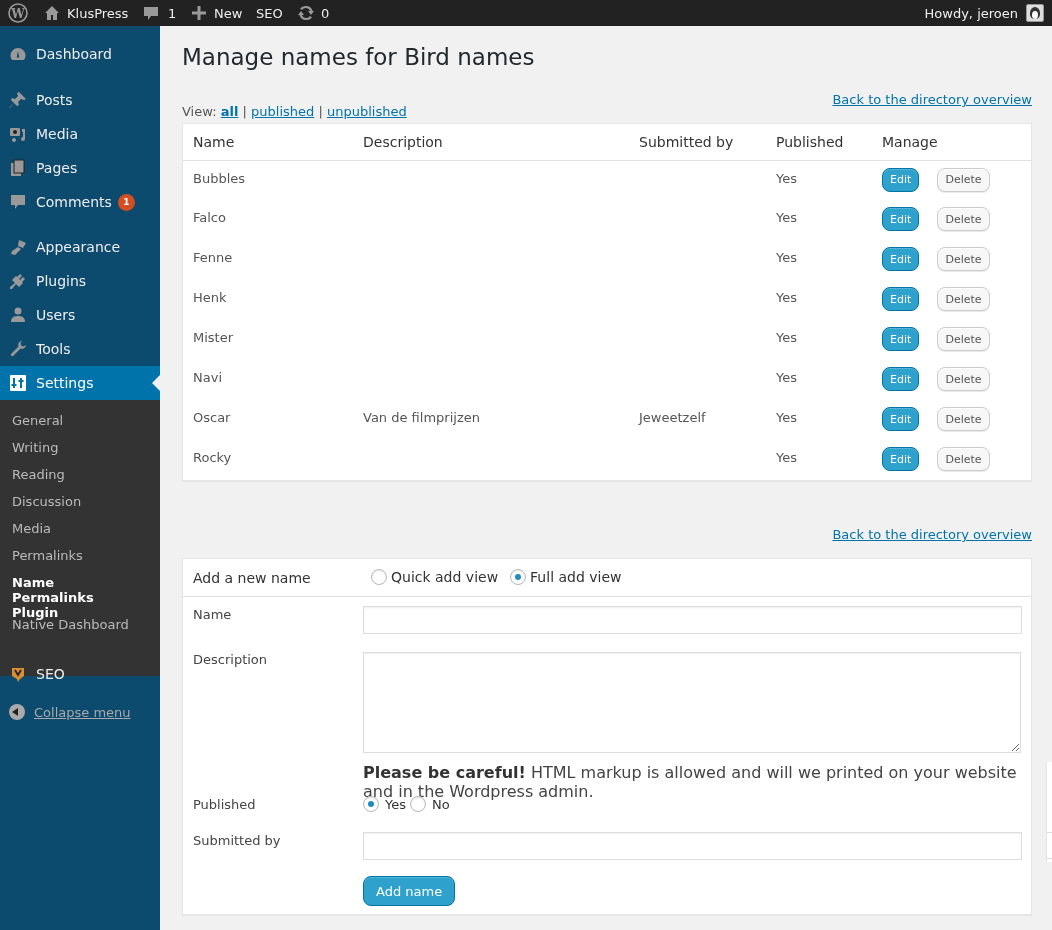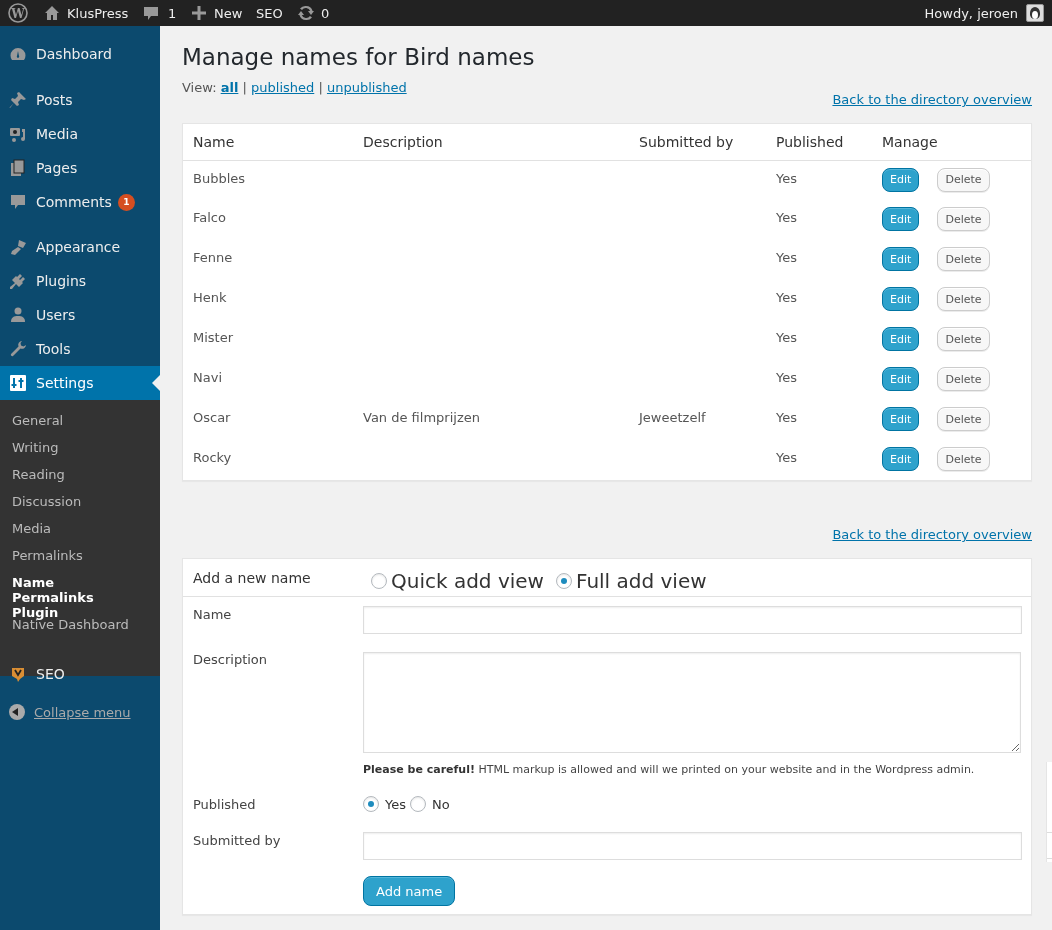"View: all | published |" .view-links { top: 80px -> 104px }
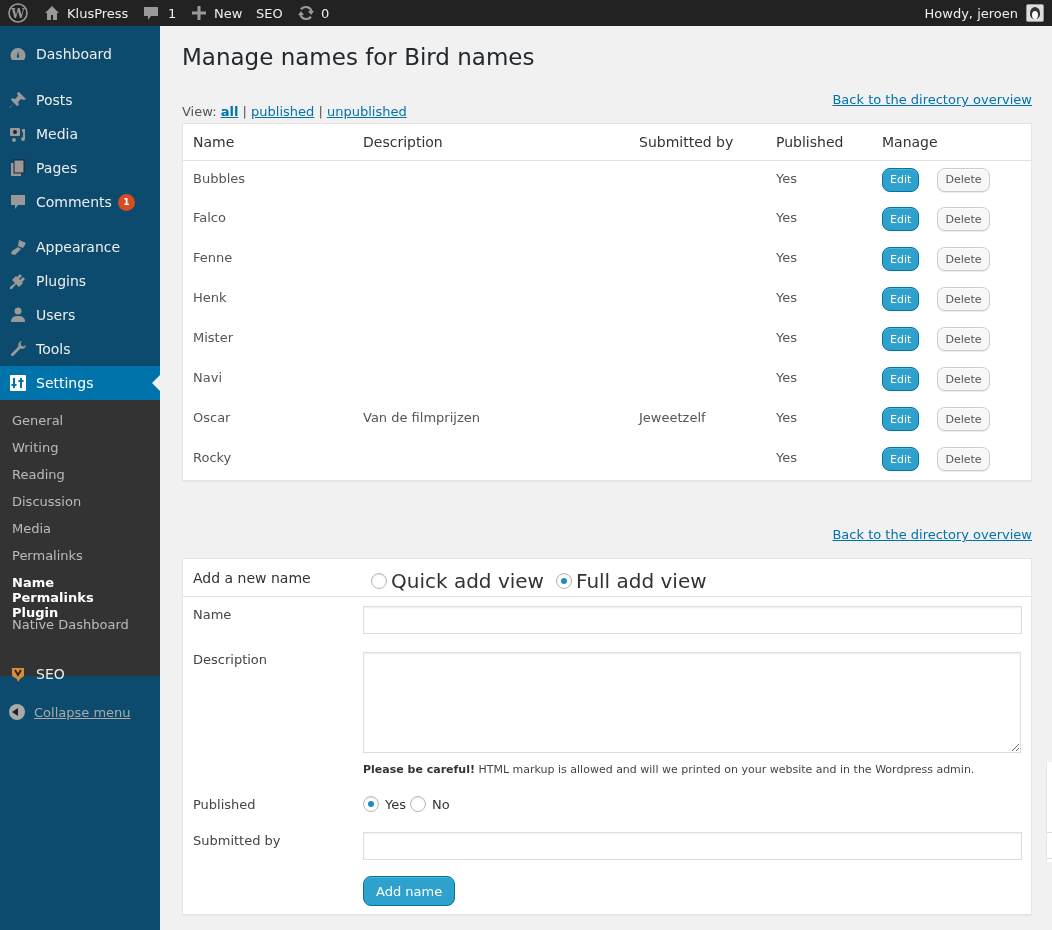"Quick add view" .radio-group { font-size: 20px -> 14px }
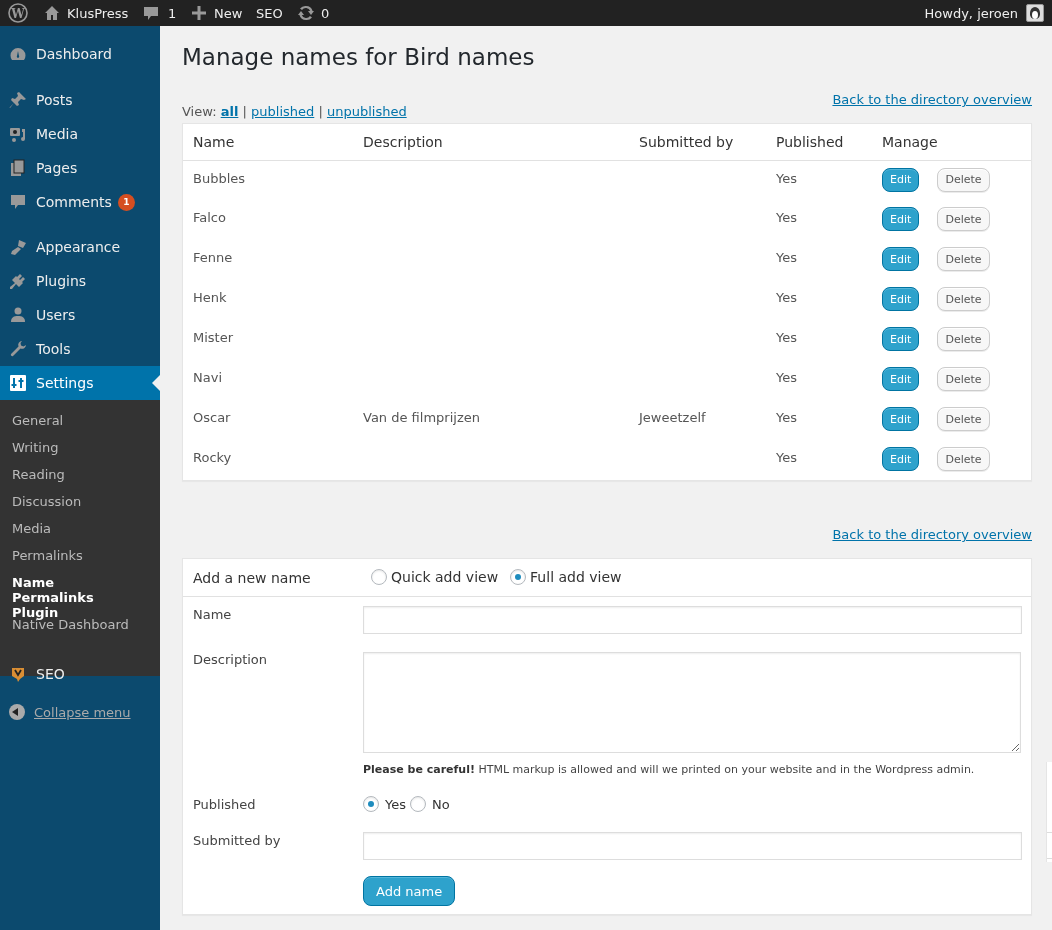"Please be careful! HTML markup" .note { font-size: 11px -> 16px }
